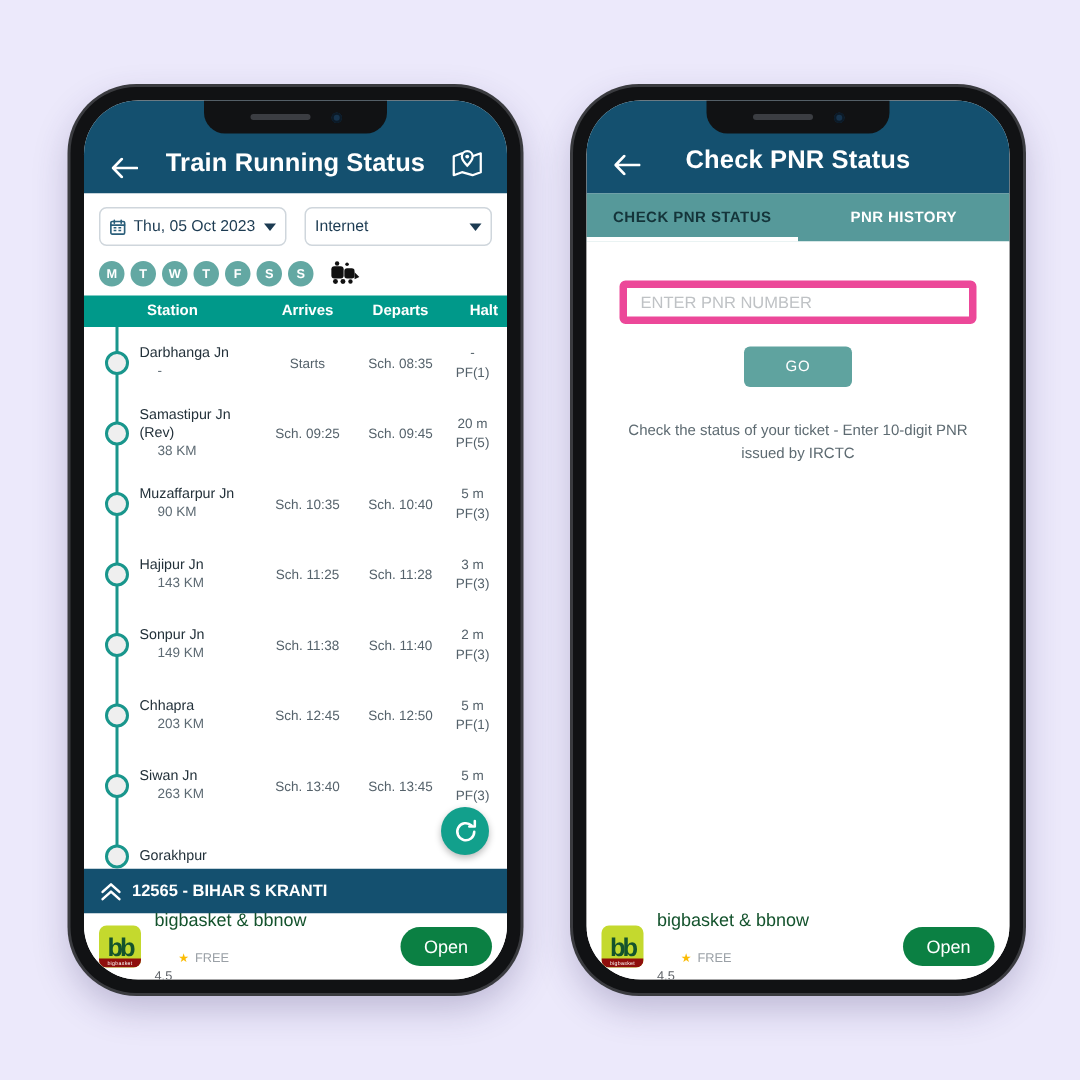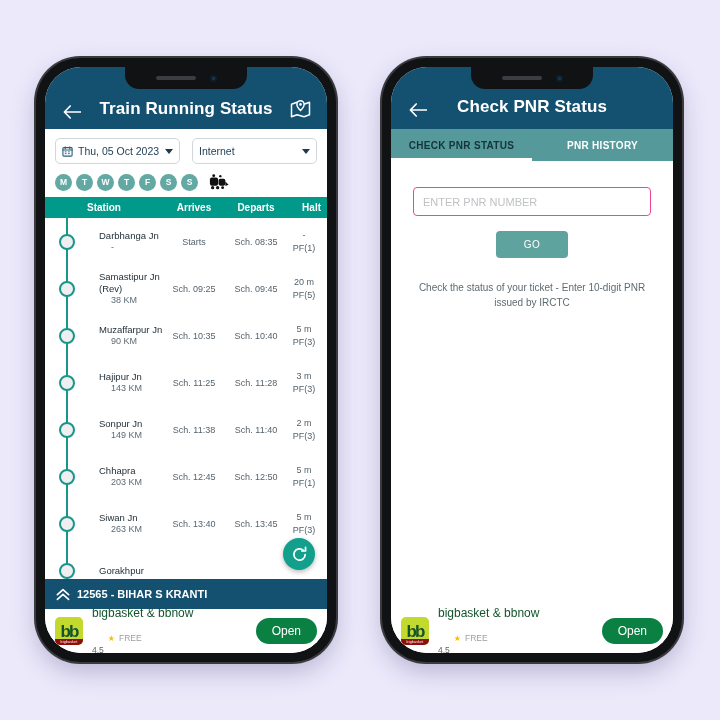"Train Running Status" .phone.left { left: 36px -> 47px }
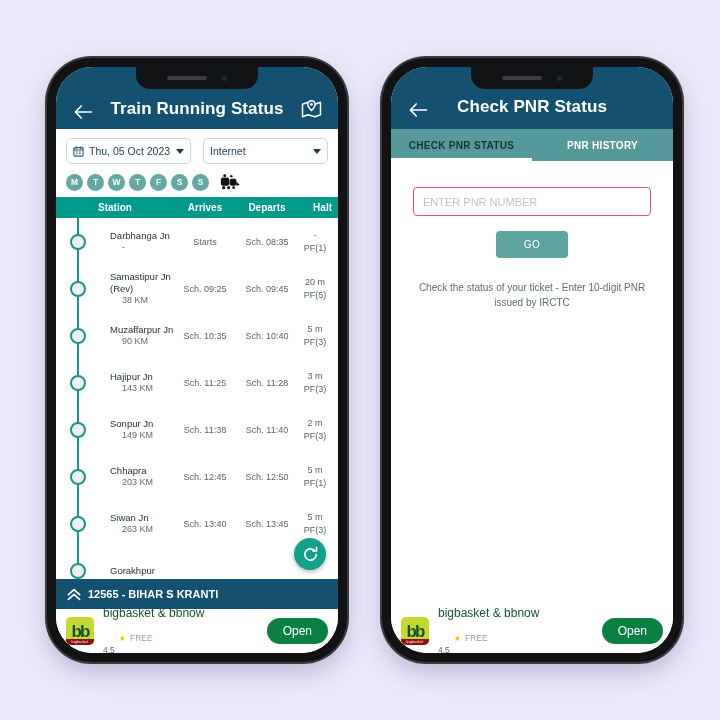"ENTER PNR NUMBER" .pnr-input { border: 1px solid #ec4899 -> 5px solid #ec4899 }
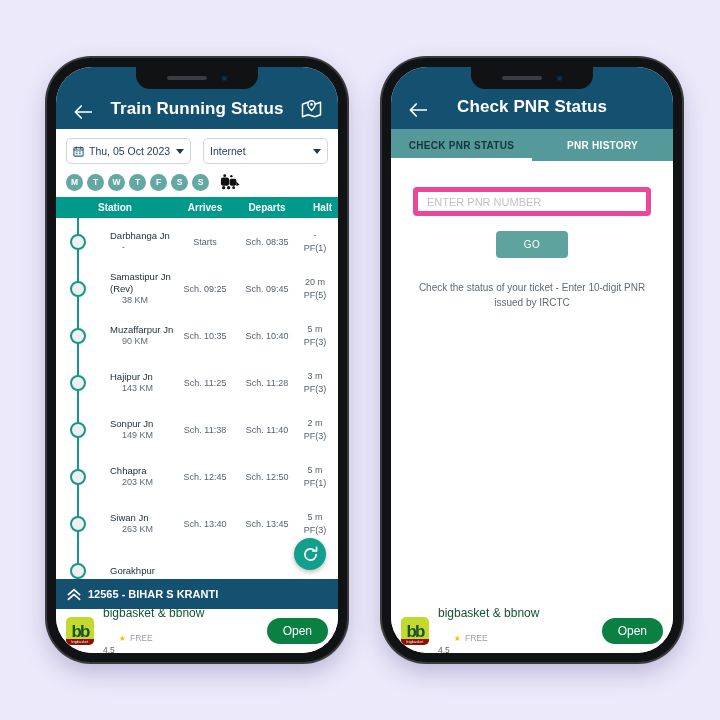"Darbhanga Jn" .st-name-col { padding-left: 54px -> 37px }
